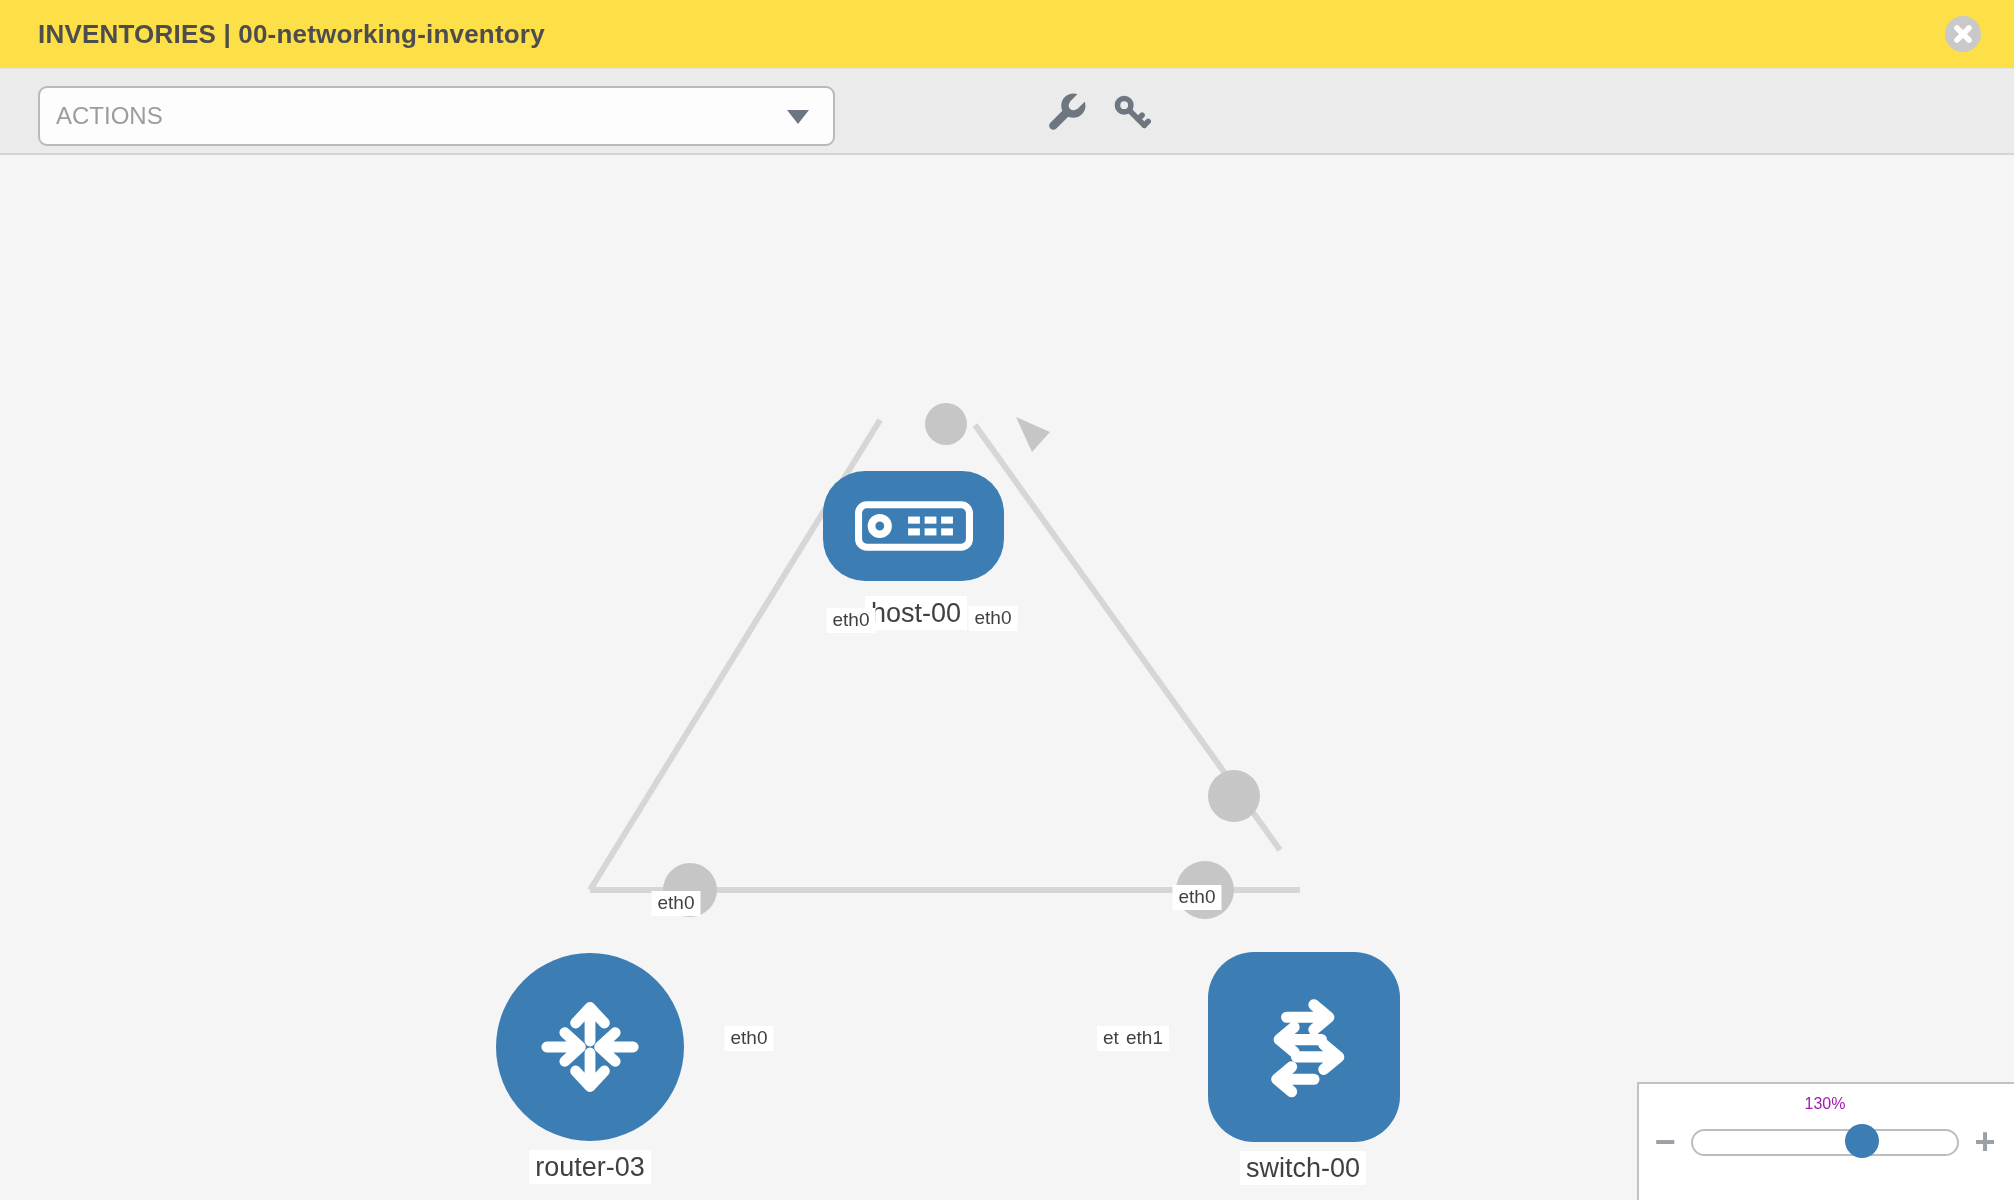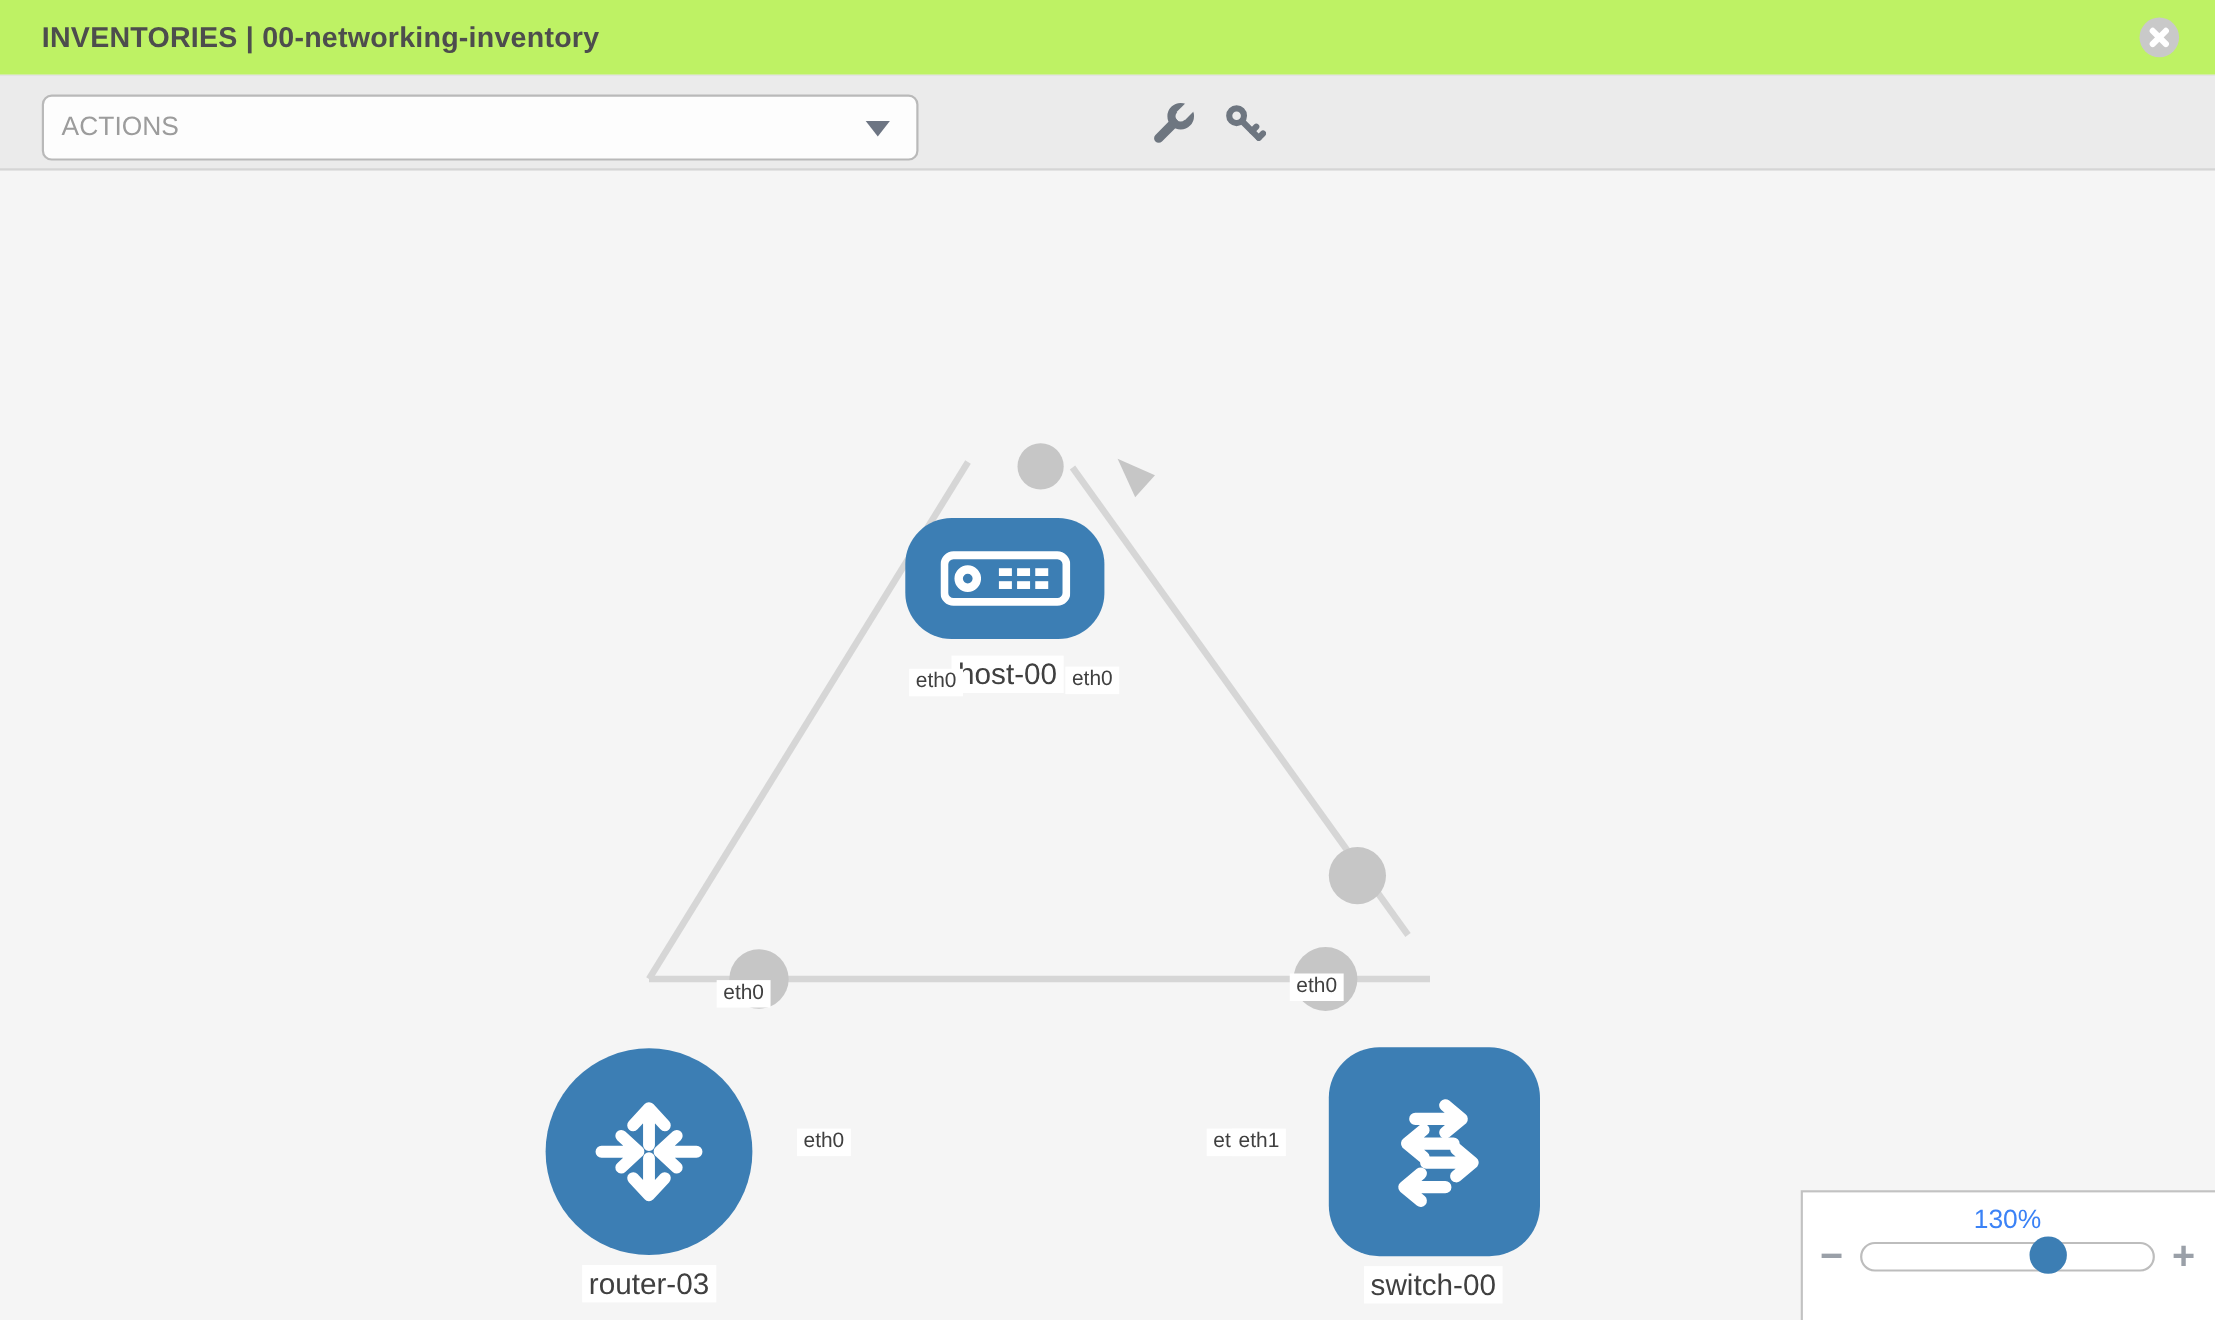"INVENTORIES | 00-networking-inventory" .header { background: #bef264 -> #fde047 }
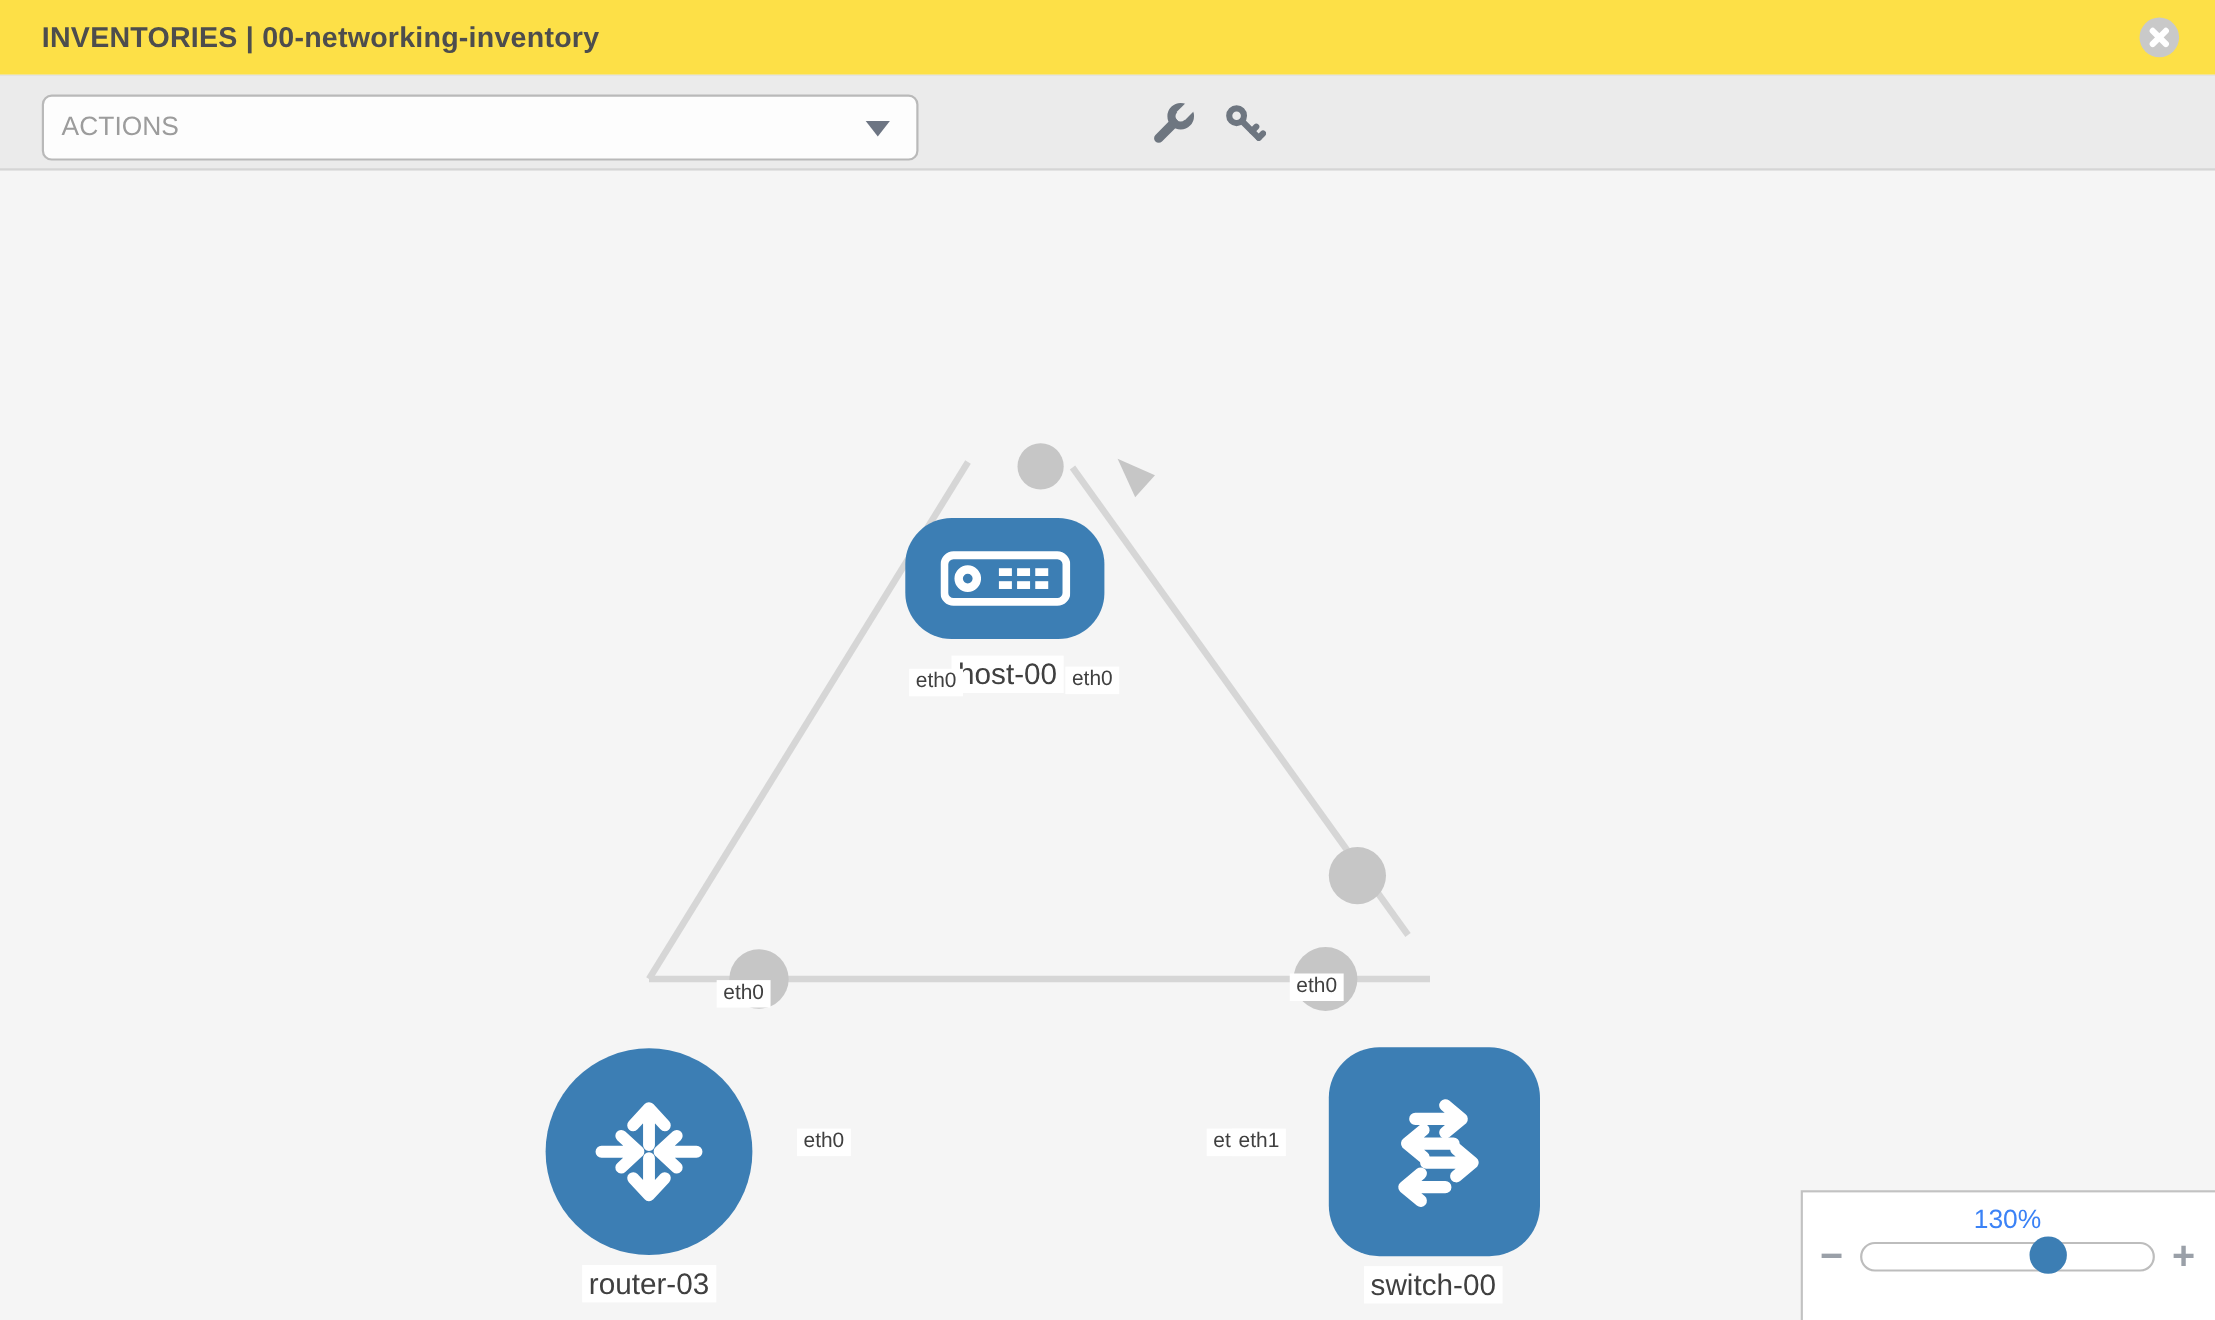"130%" .zoom-level { color: #3b82f6 -> #a21caf; font-size: 24px -> 16px }
